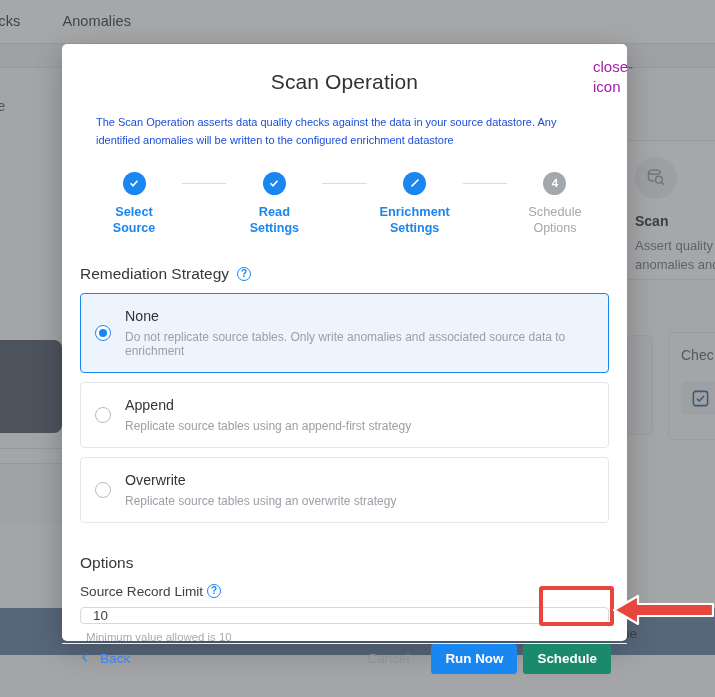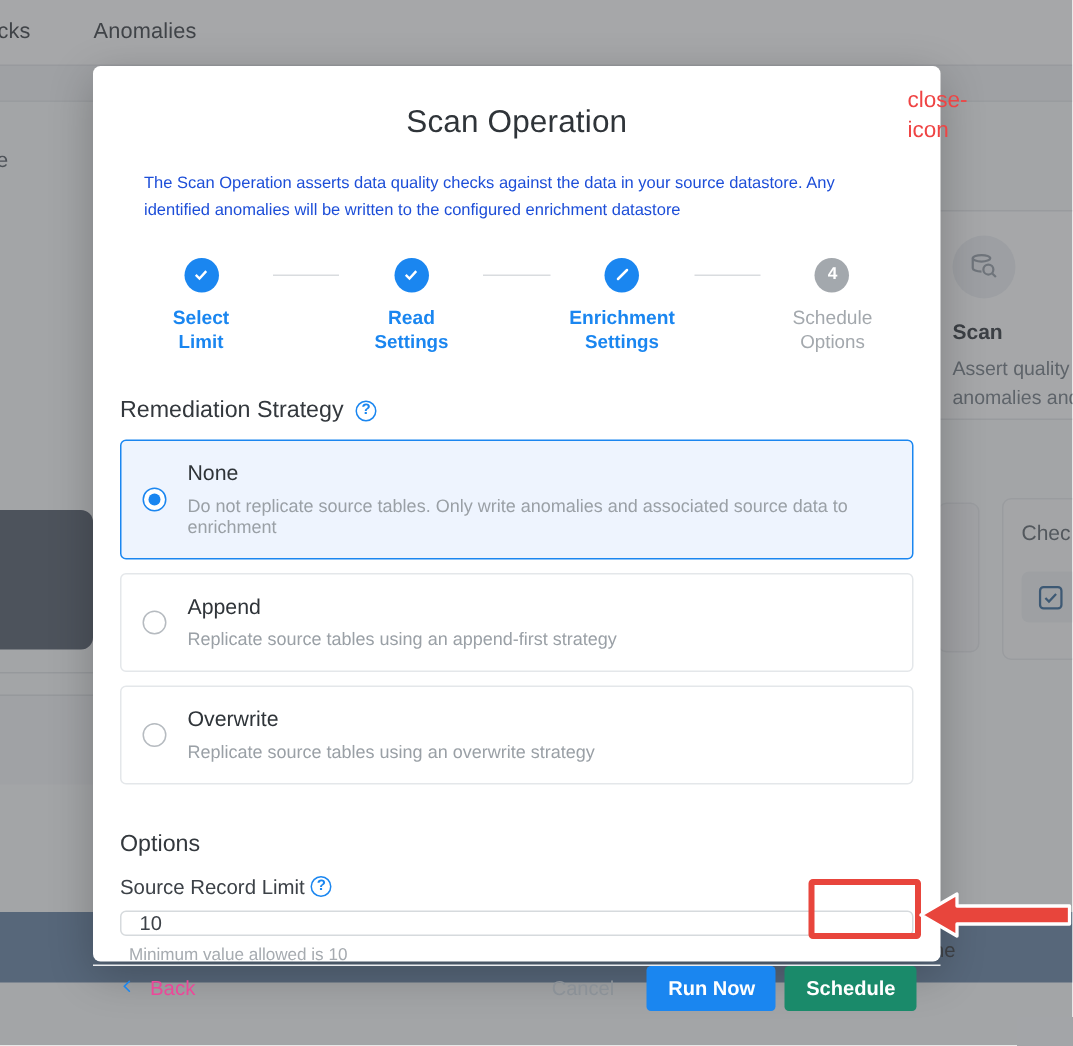"close-icon" .modal-close { color: #ef4444 -> #a21caf; right: 2px -> 14px }
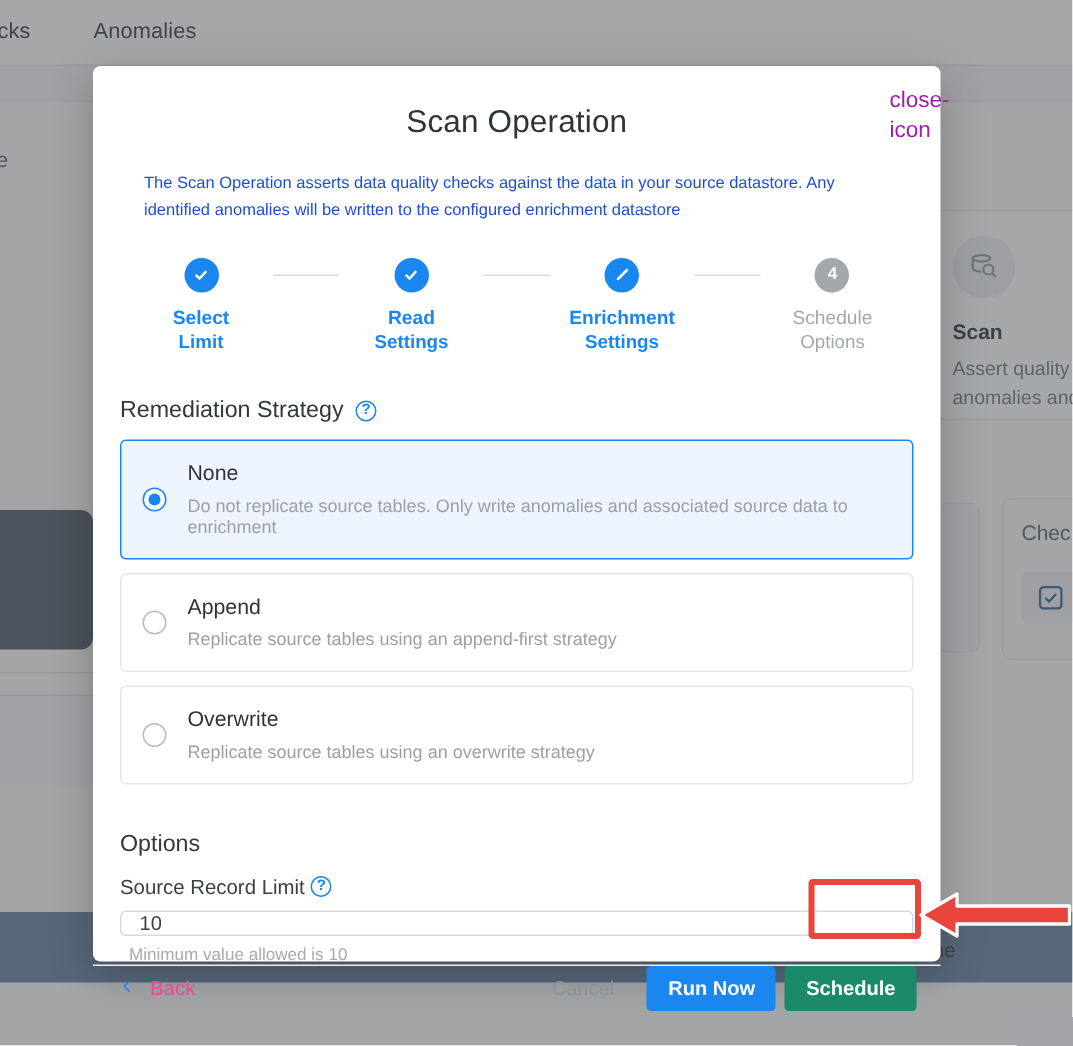"Limit" div.step-lbl2 { text: Limit -> Source }
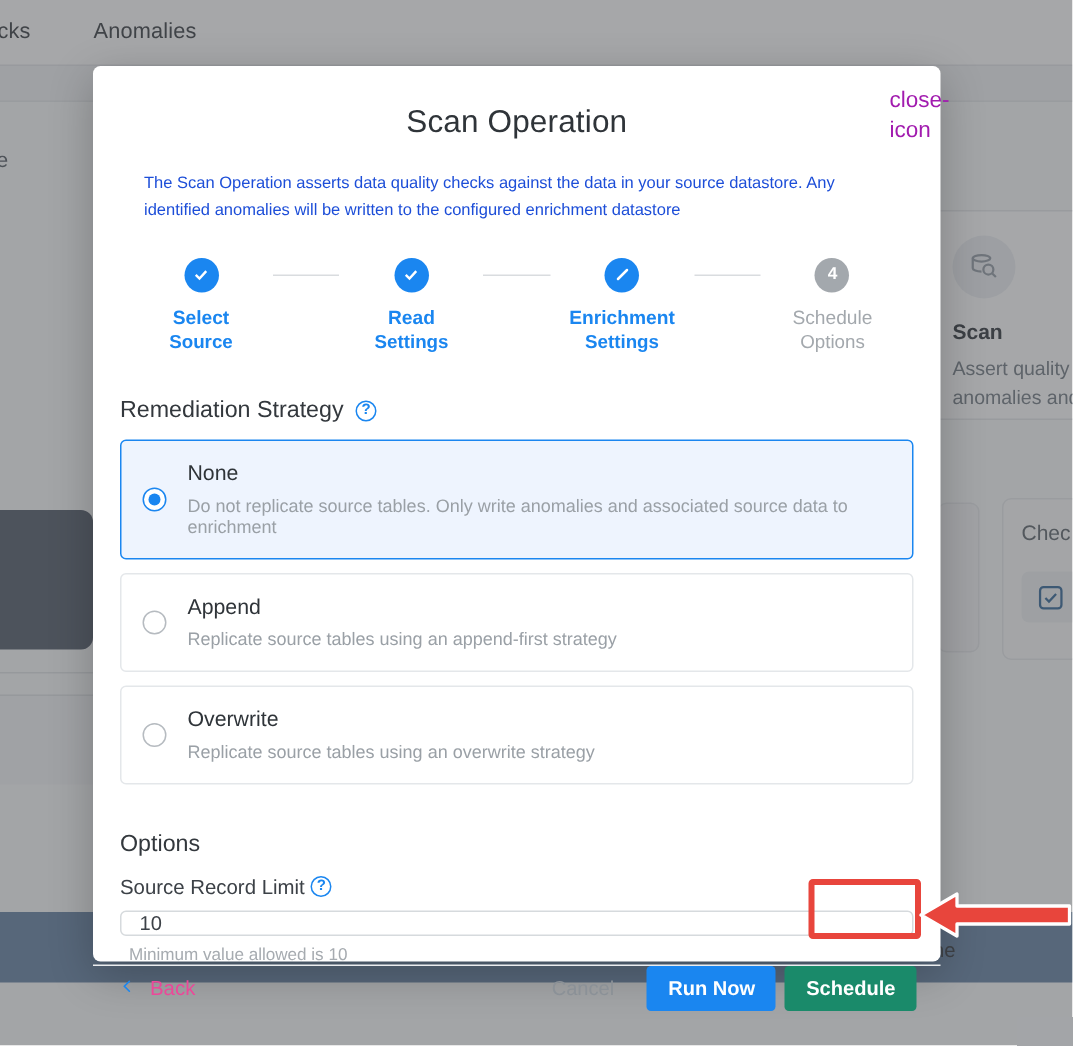"Back" .back-btn { color: #ec4899 -> #3b82f6 }
